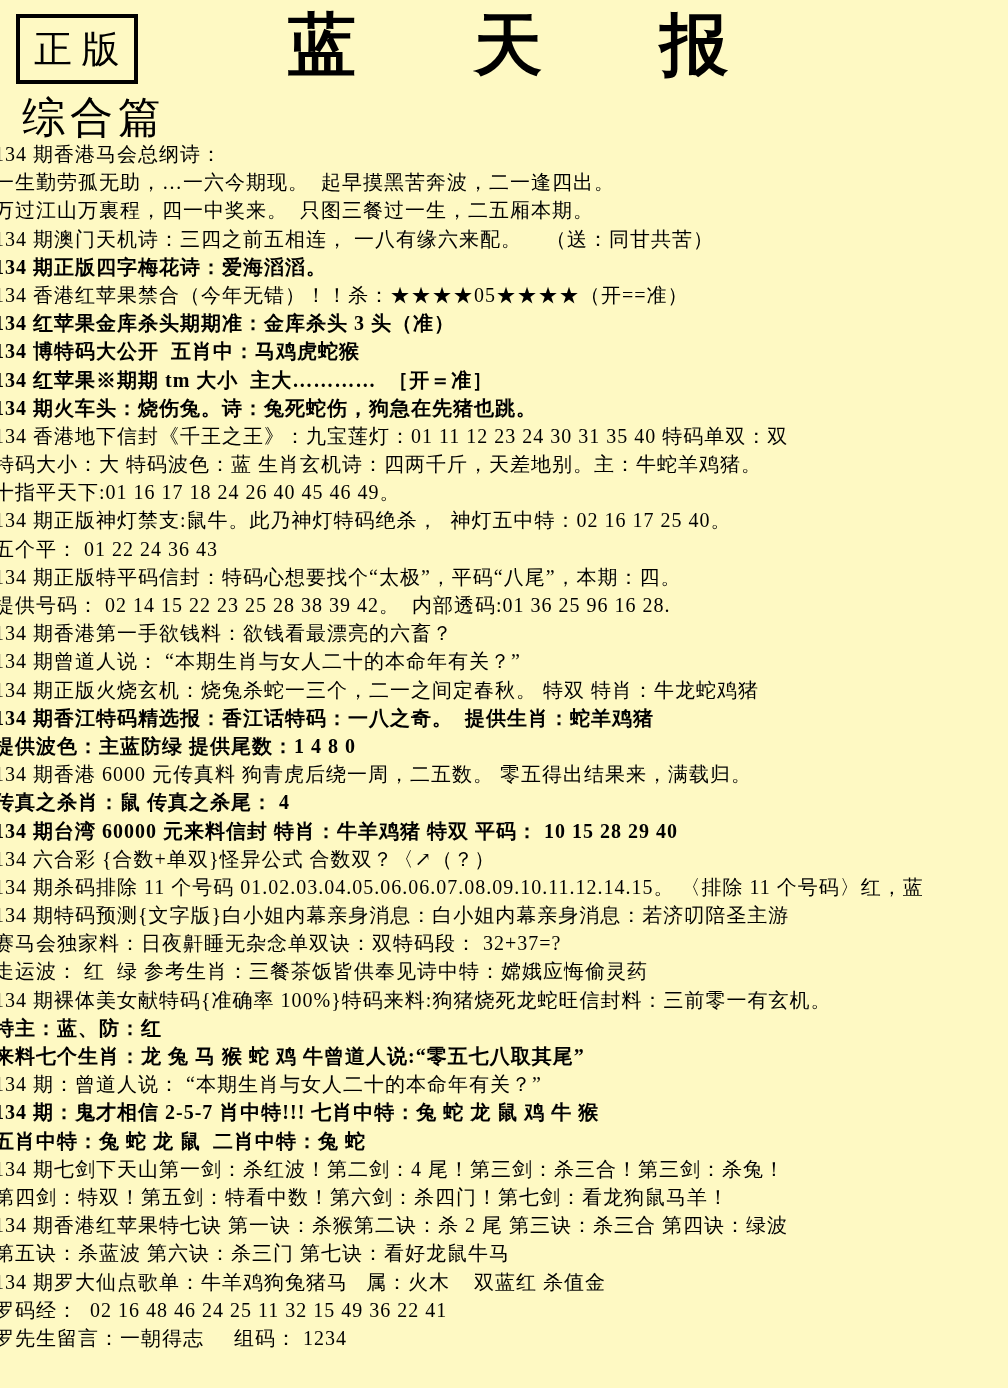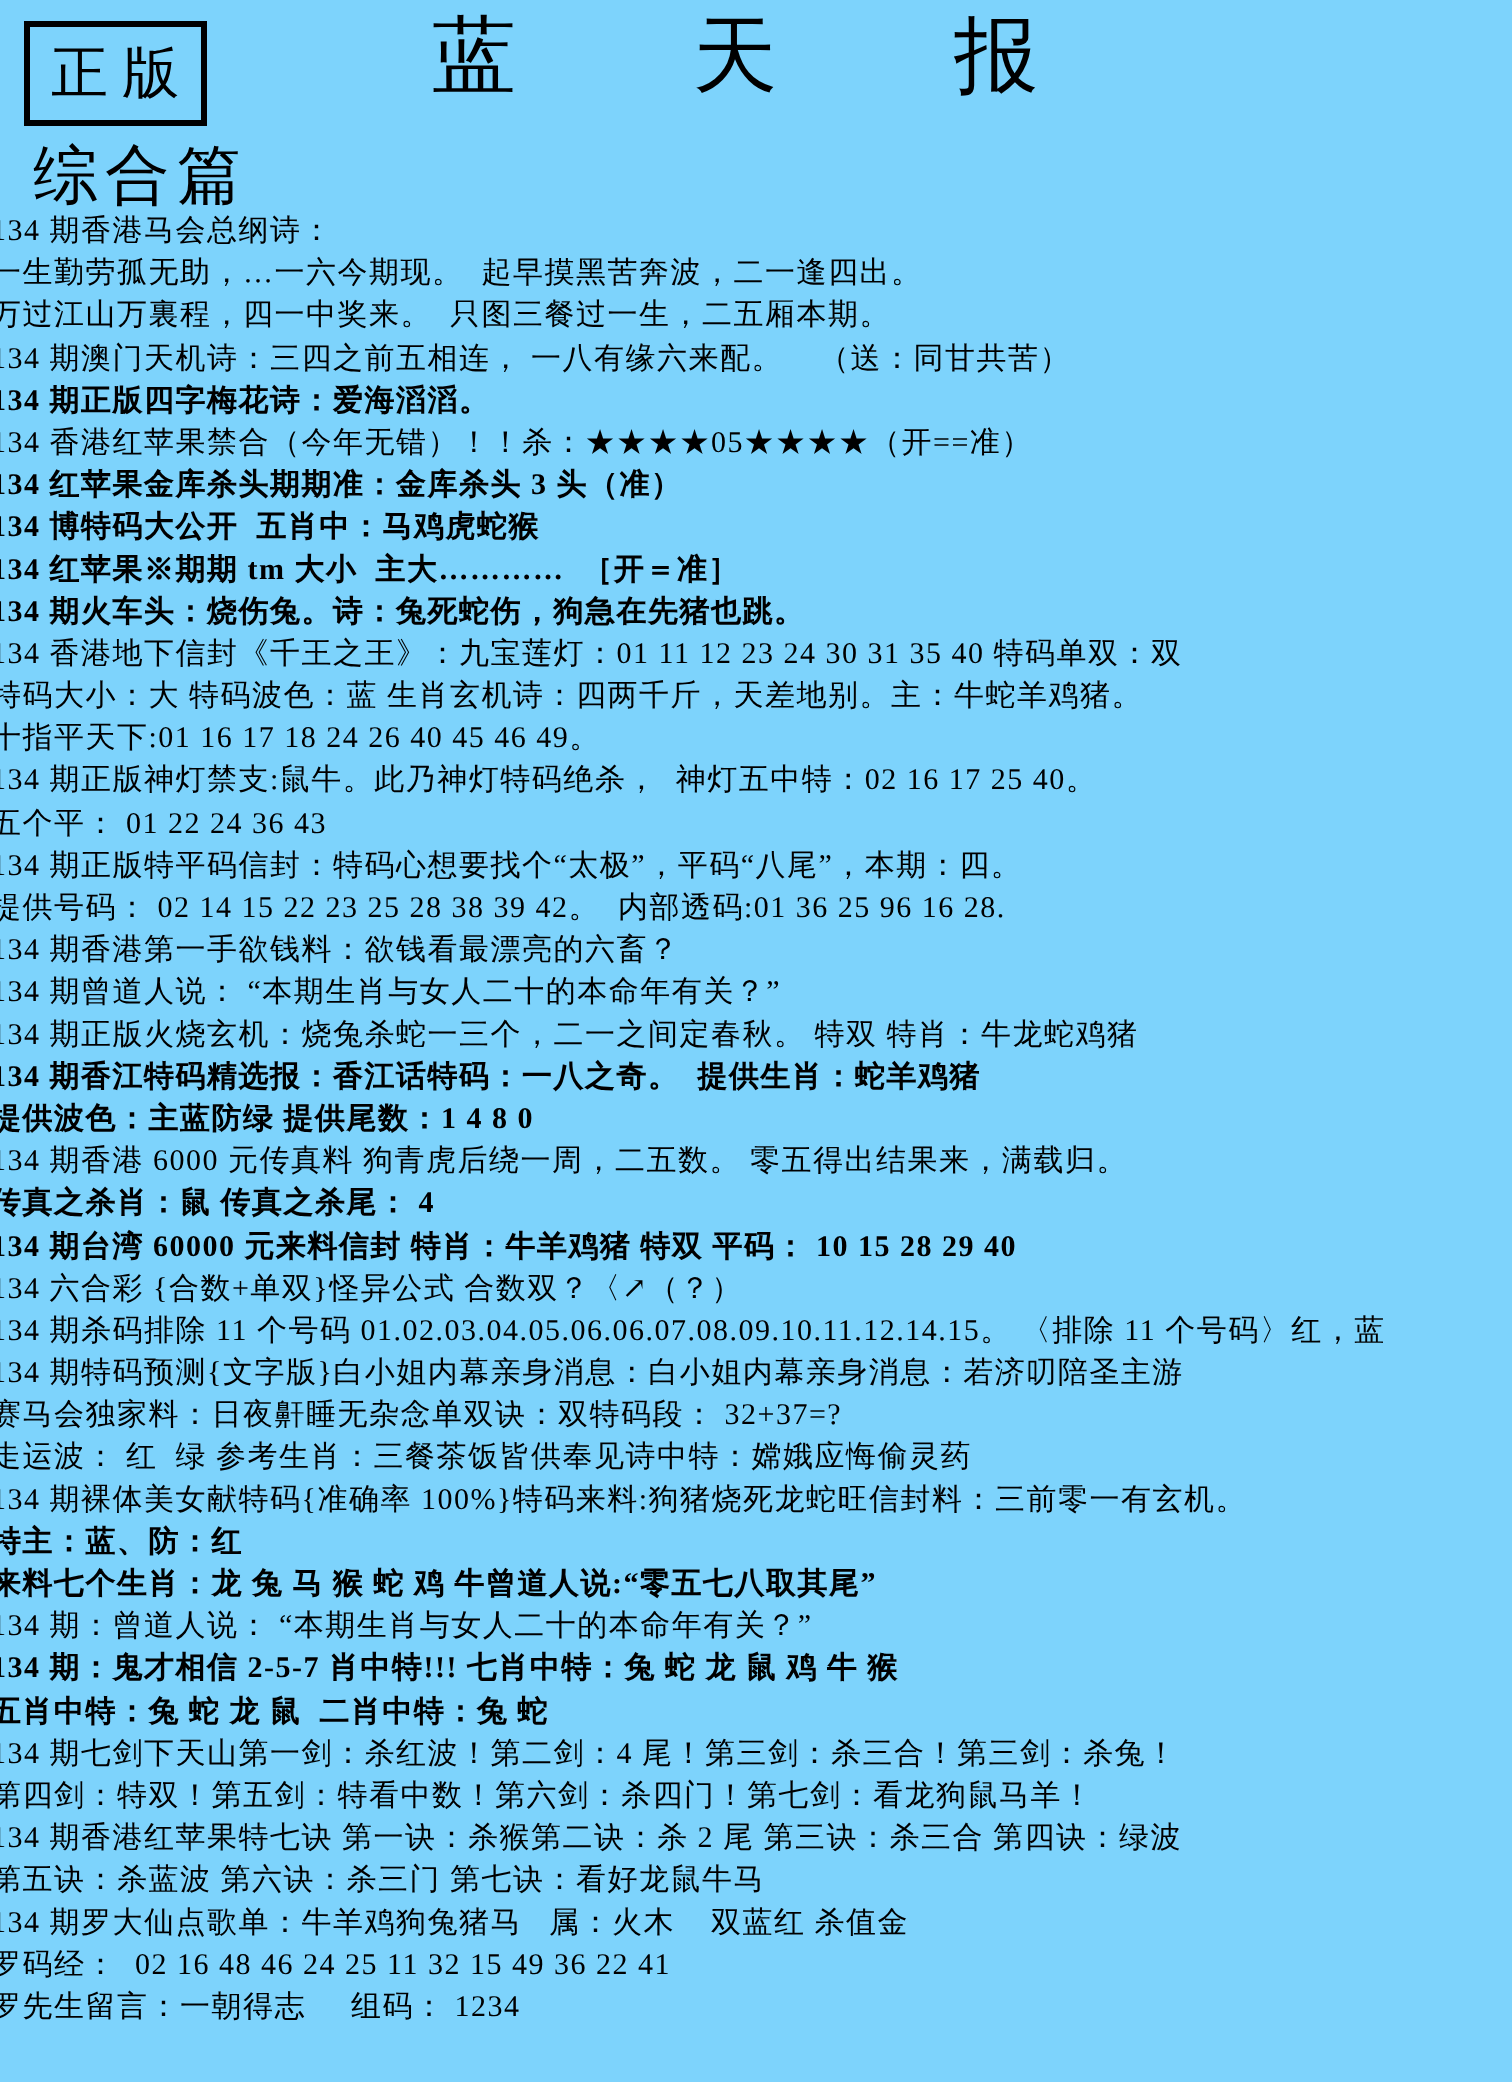"正 版" .page { background: #7dd3fc -> #fef9c3 }
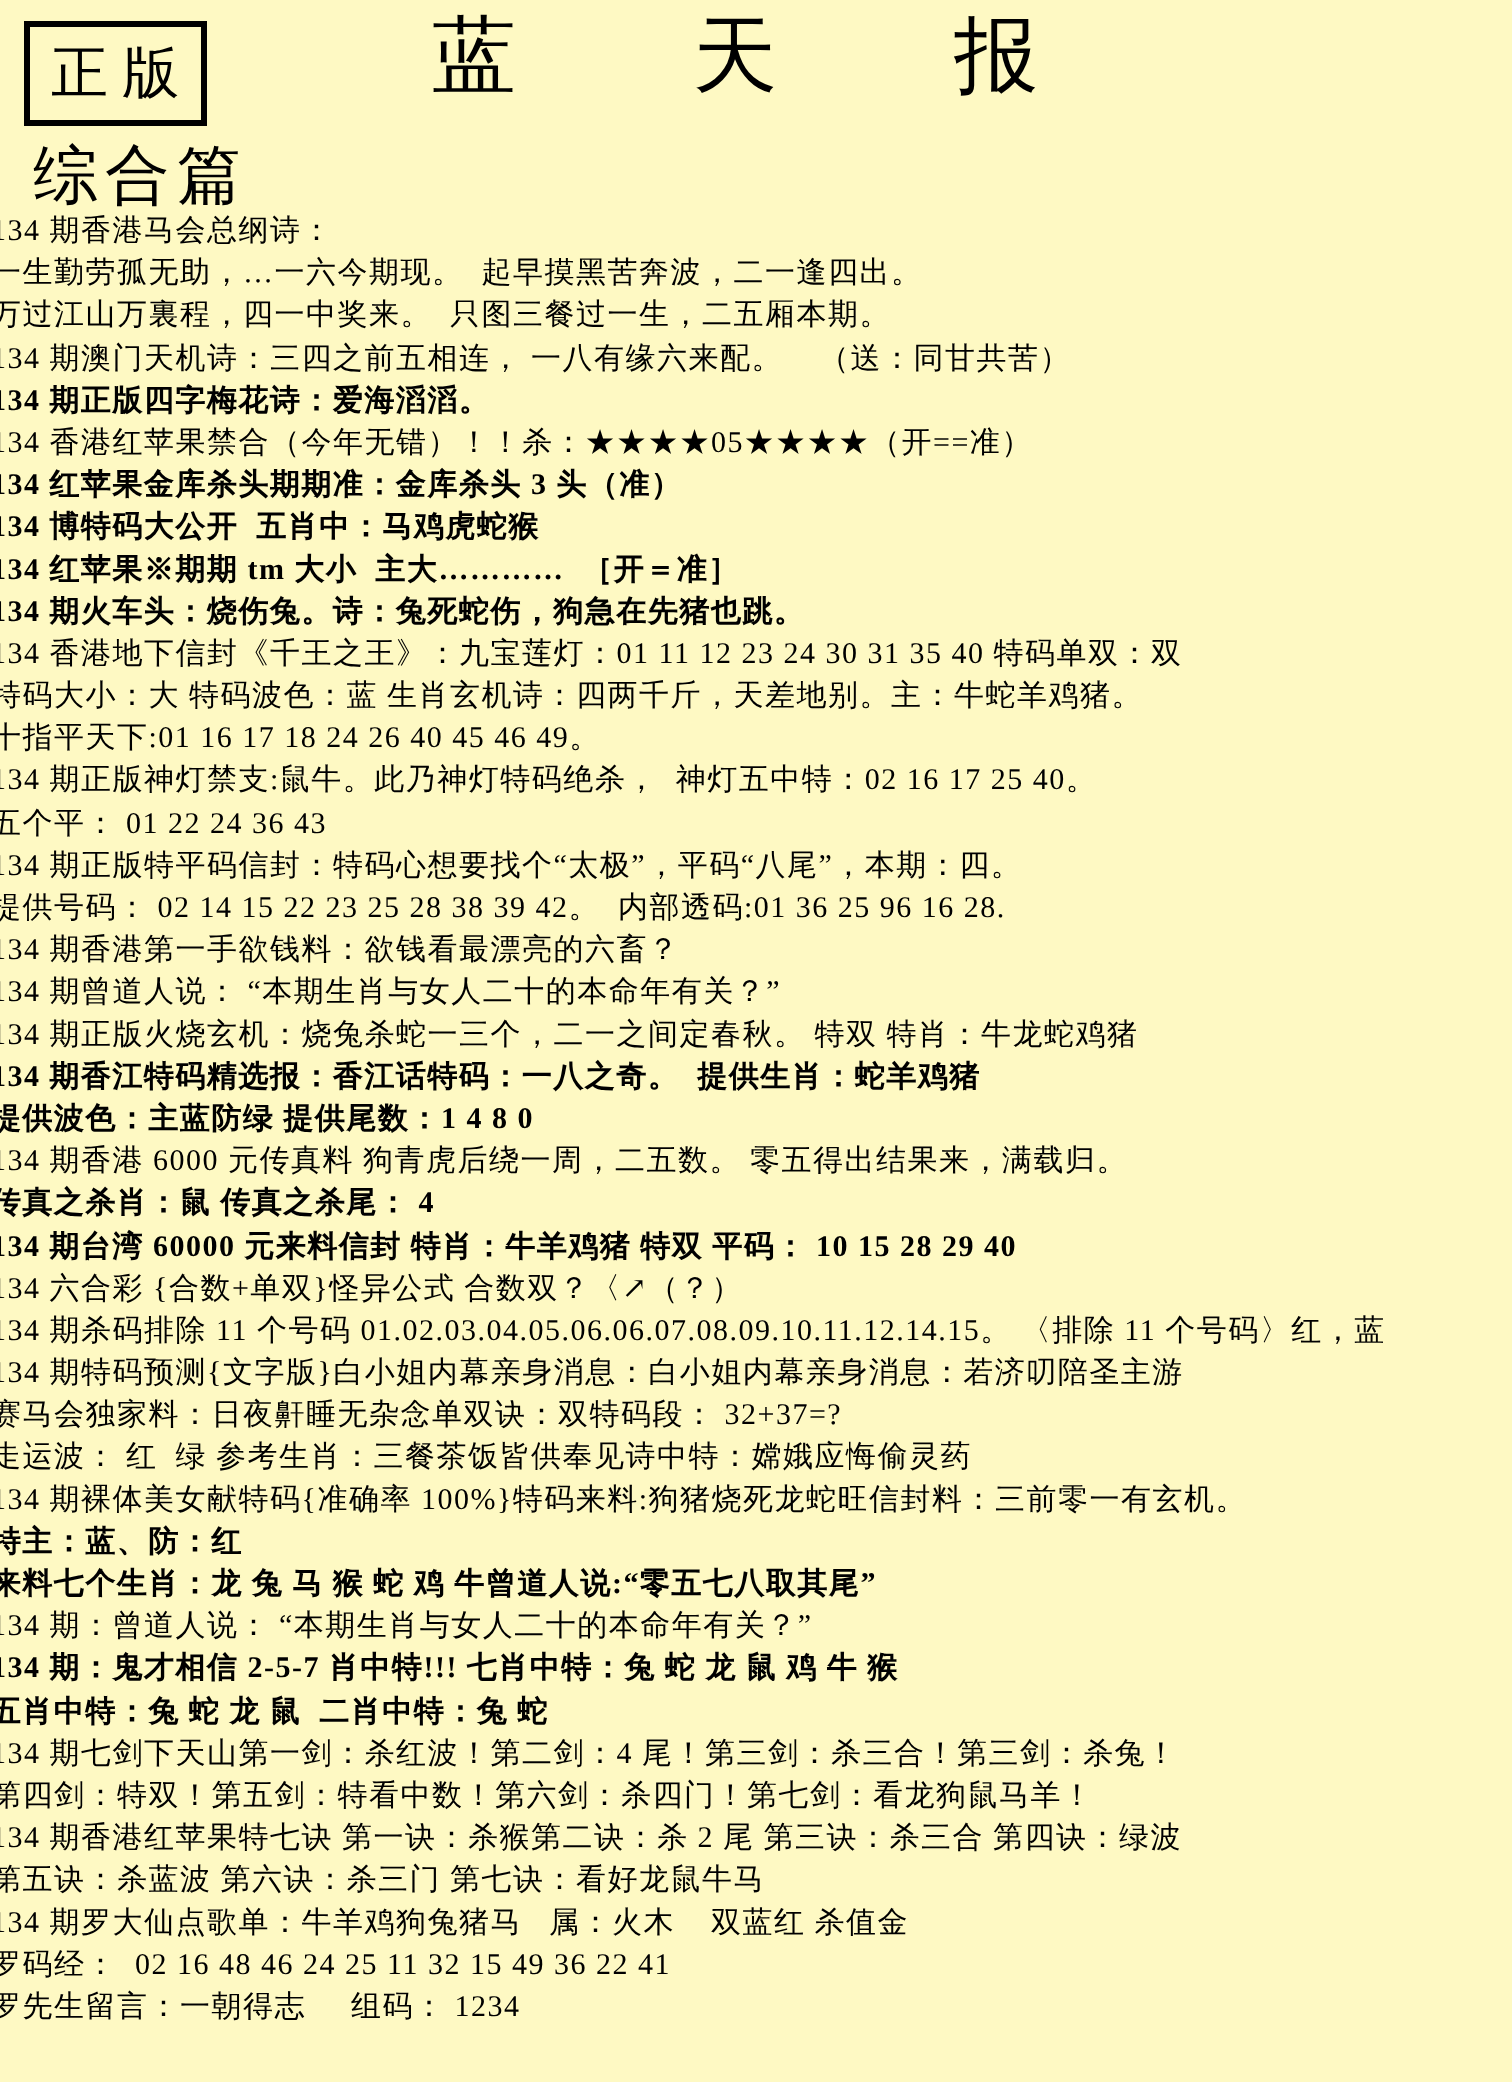"蓝天报" .title { font-size: 56px -> 68px; font-weight: normal -> bold }
